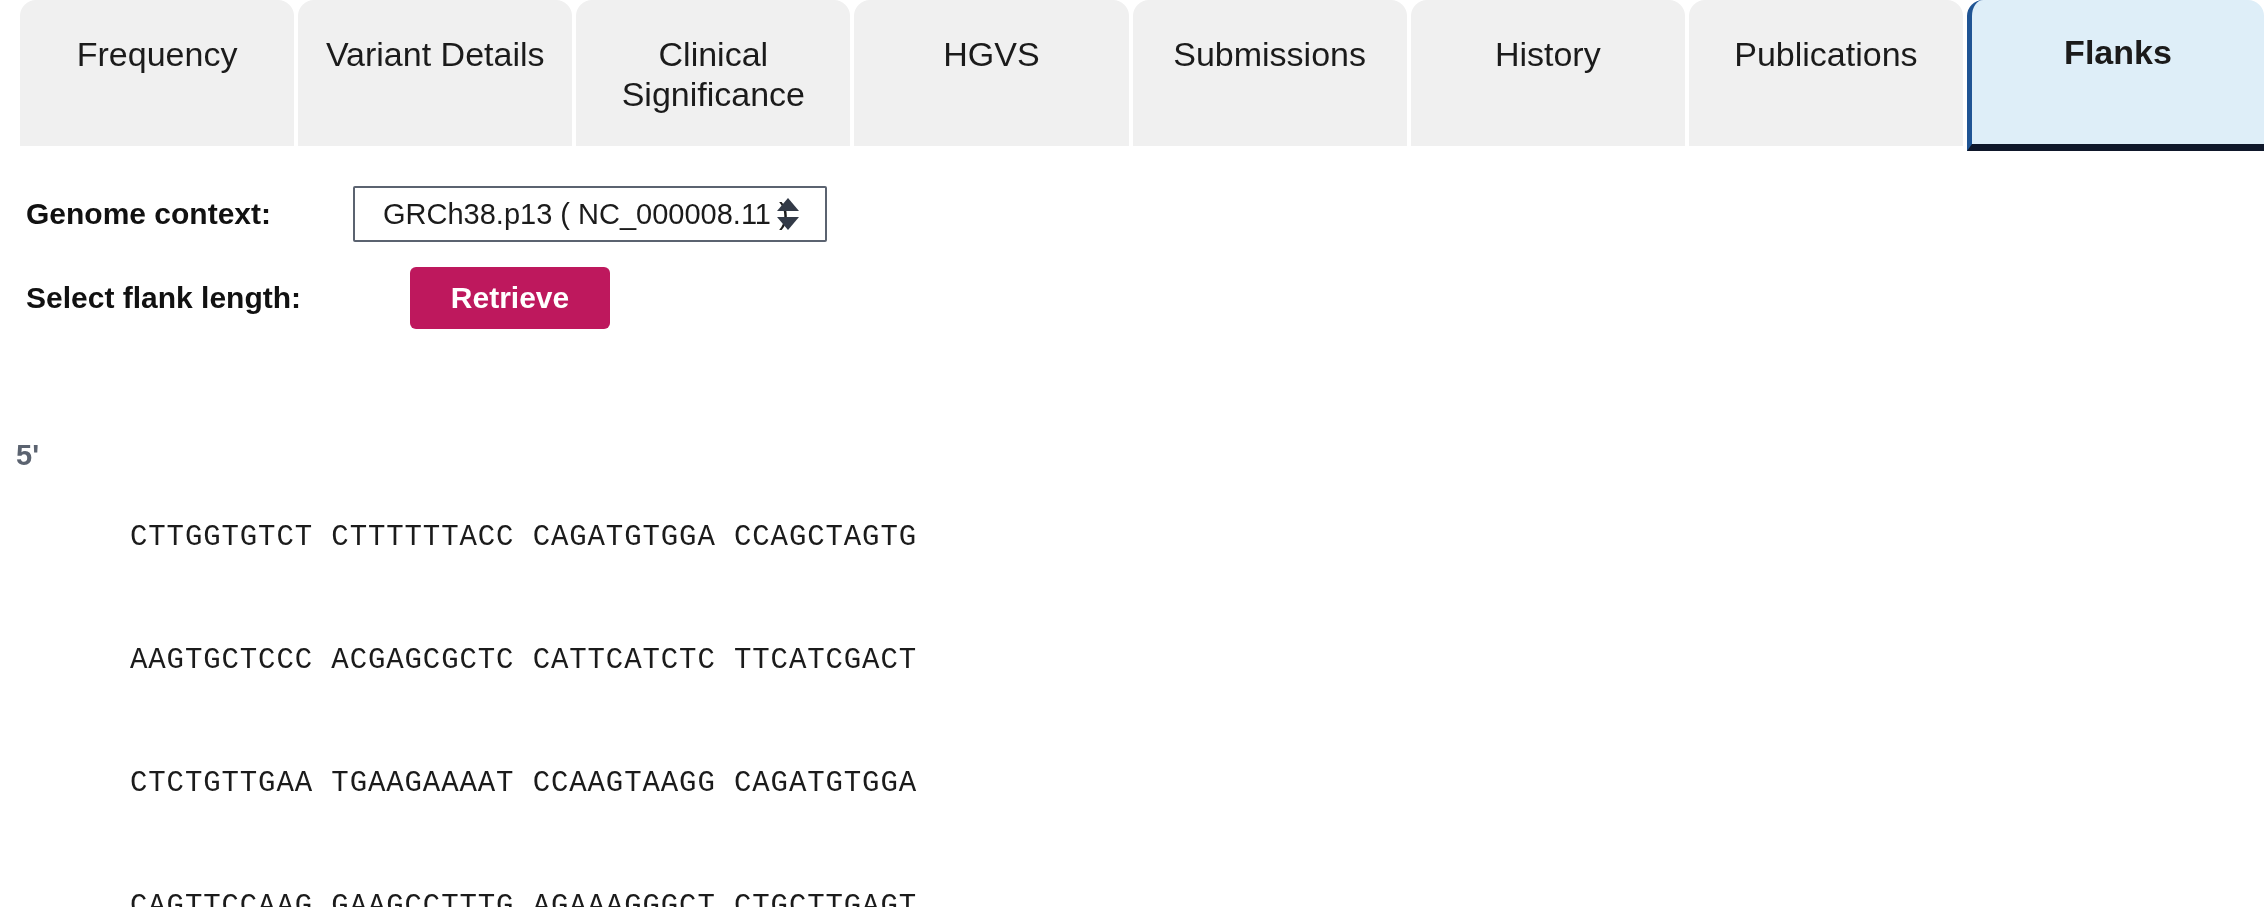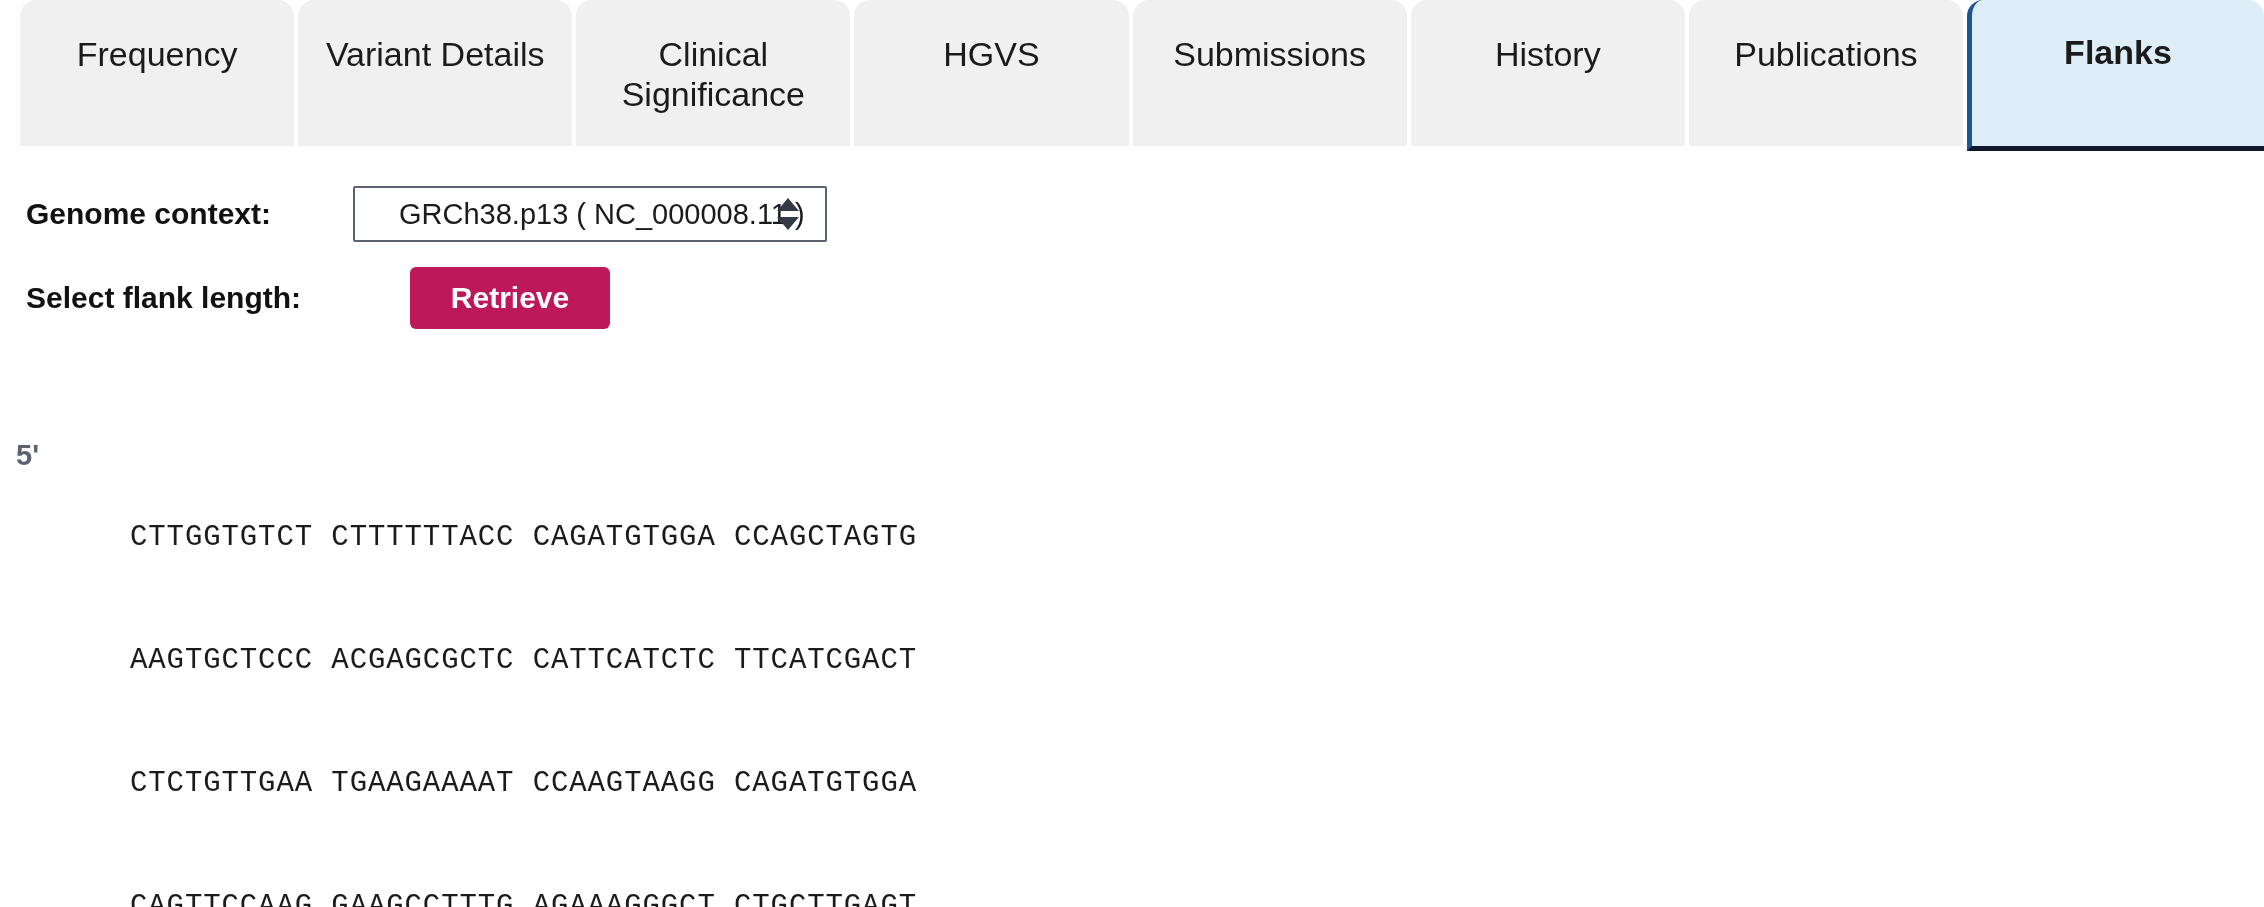"Flanks" .tab.active { border-bottom: 5px solid #0f172a -> 7px solid #0f172a }
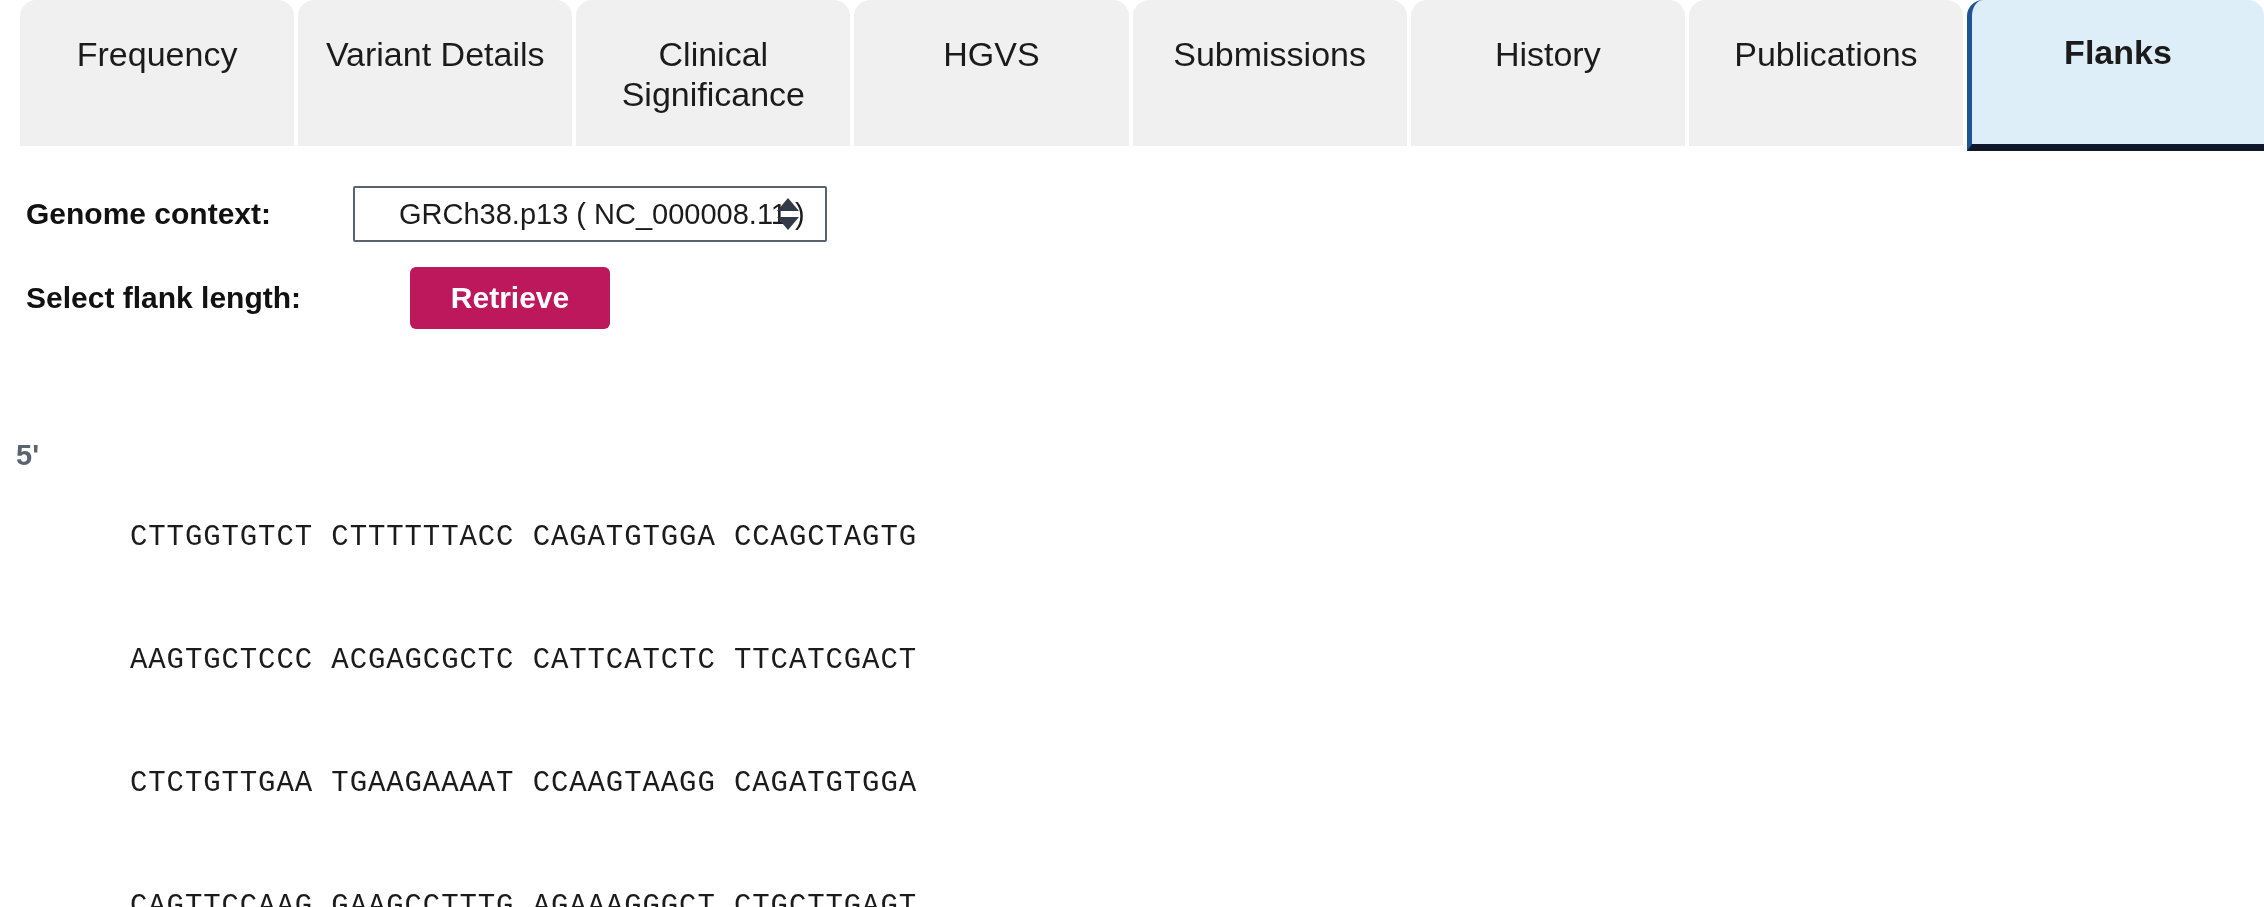"GRCh38.p13 ( NC_000008.11 )" .select-box .sel-text { padding-left: 44px -> 28px }
